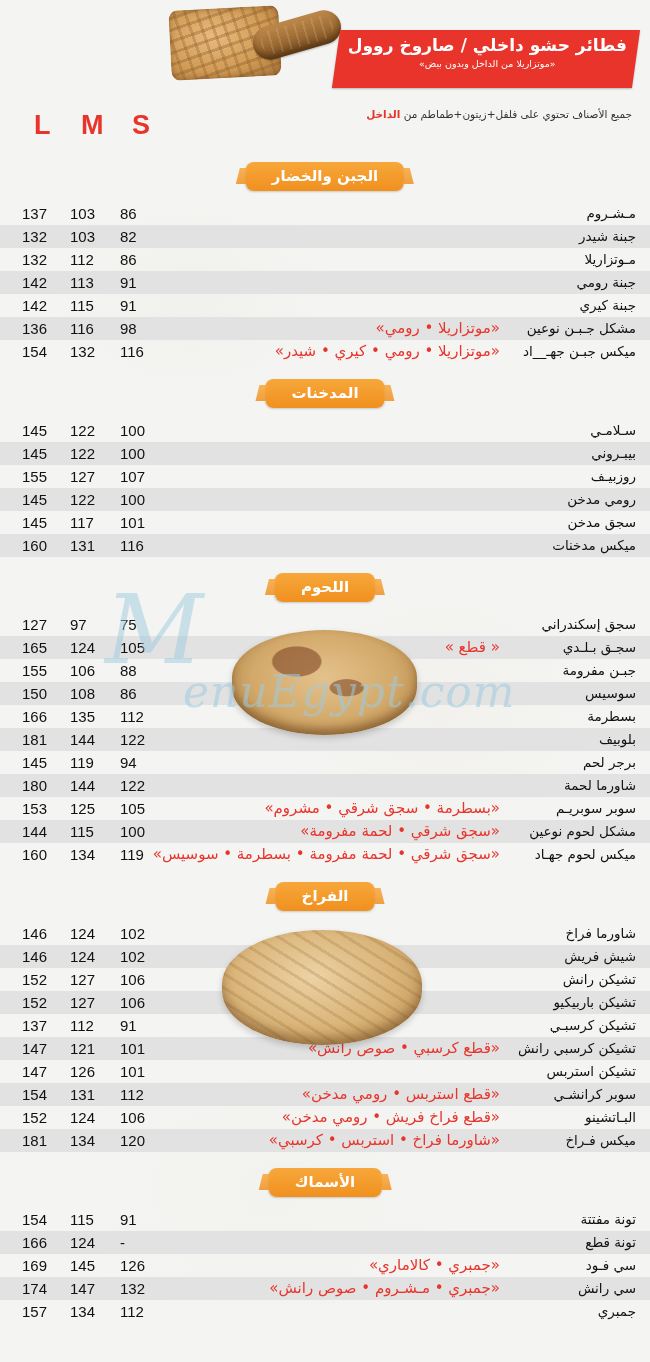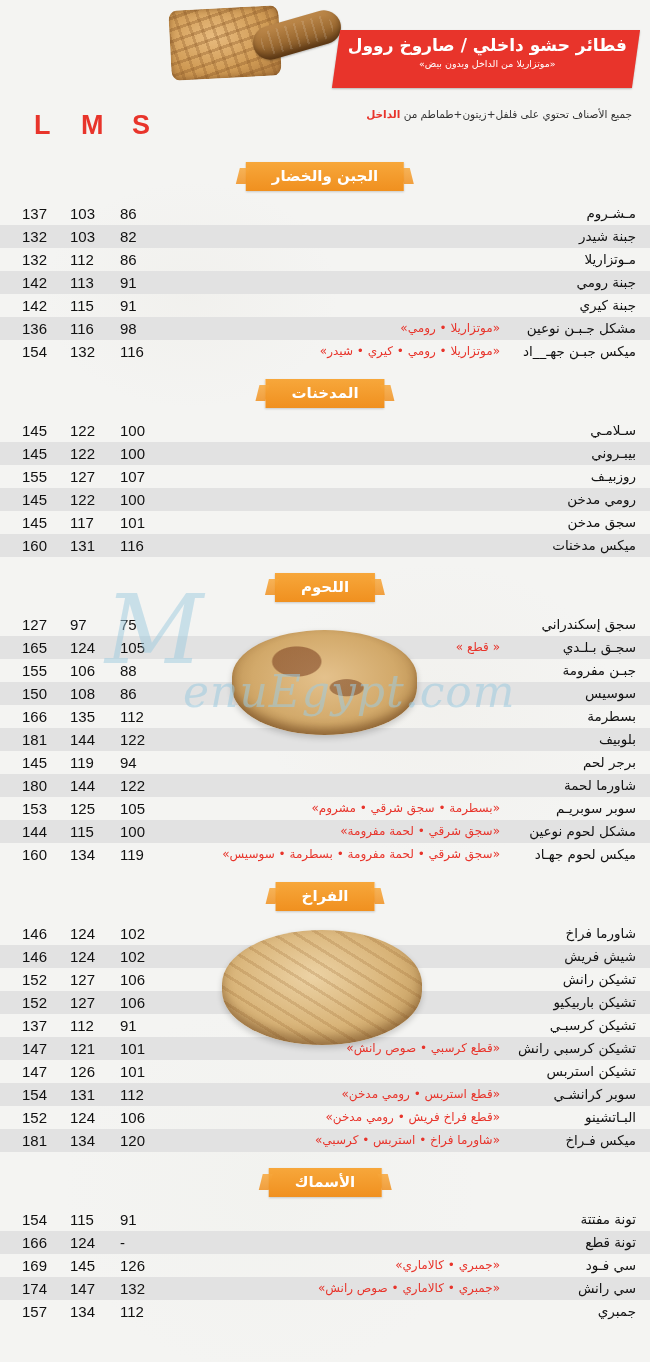"الجبن والخضار" .sec-tag { border-radius: 0 -> 8px }
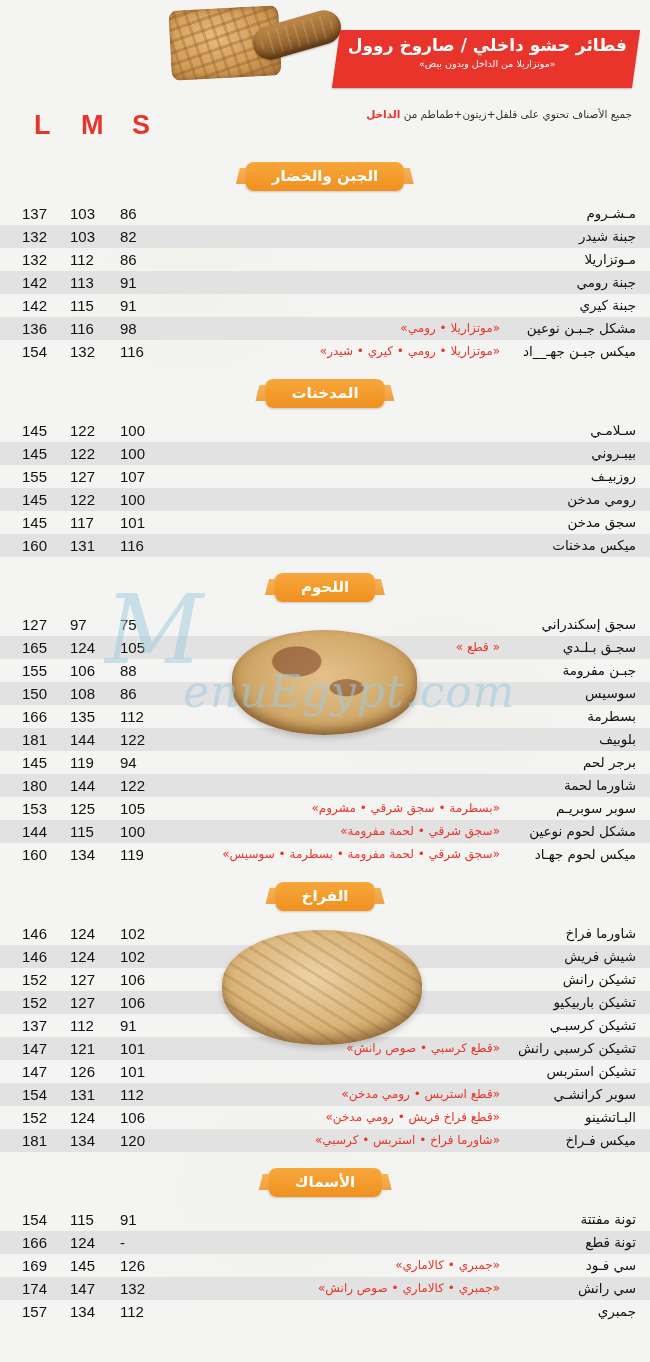"«موتزاريلا • رومي»" .desc { font-size: 12px -> 15px }
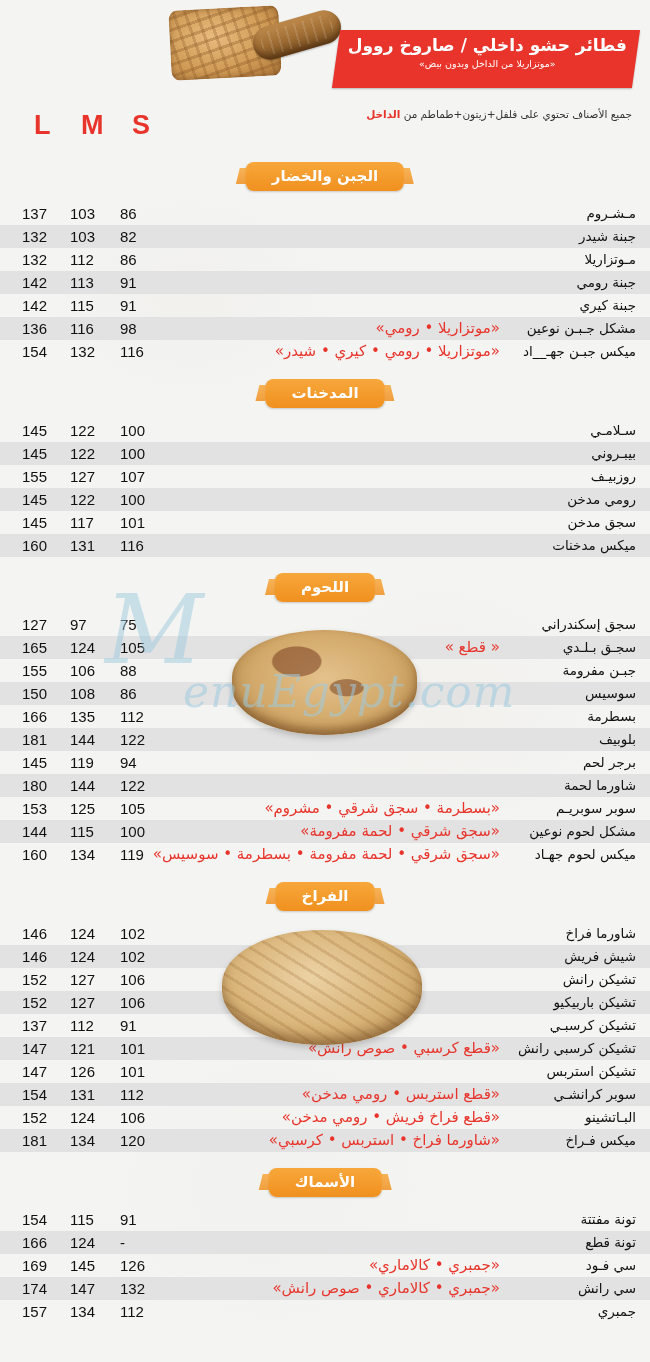"«جمبري • كالاماري • صوص" div.desc { text: كالاماري -> مـشـروم }
